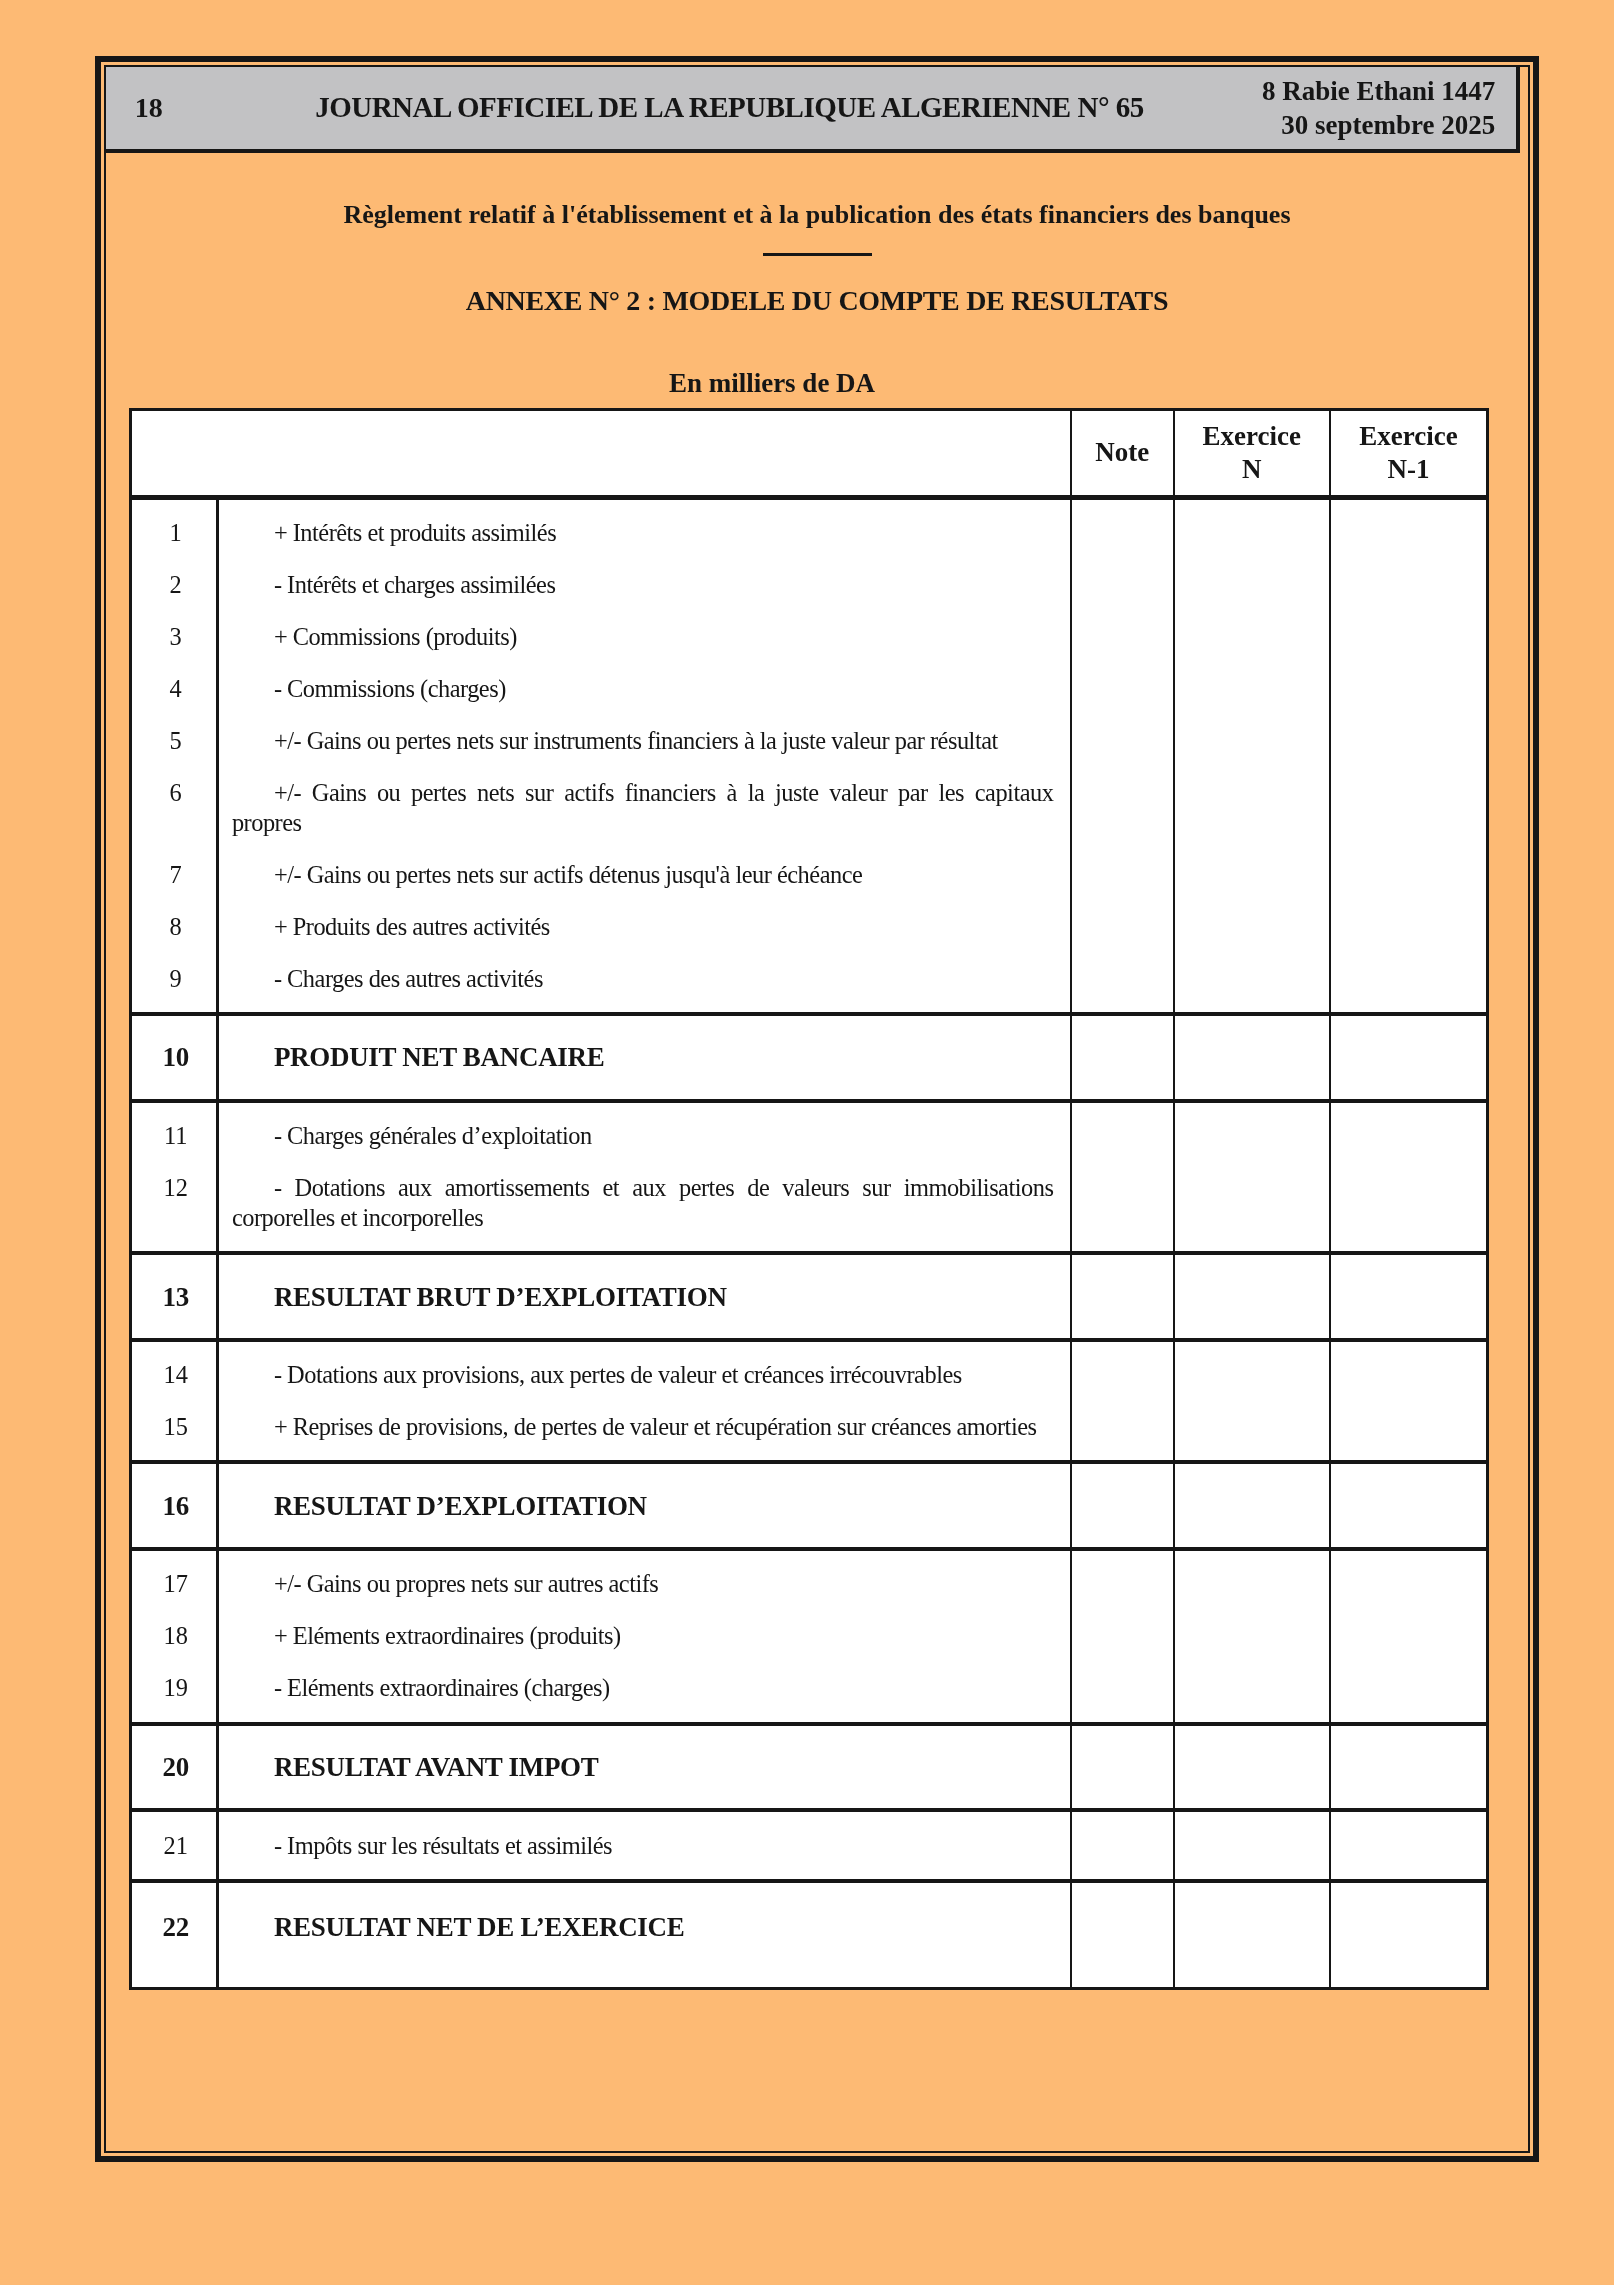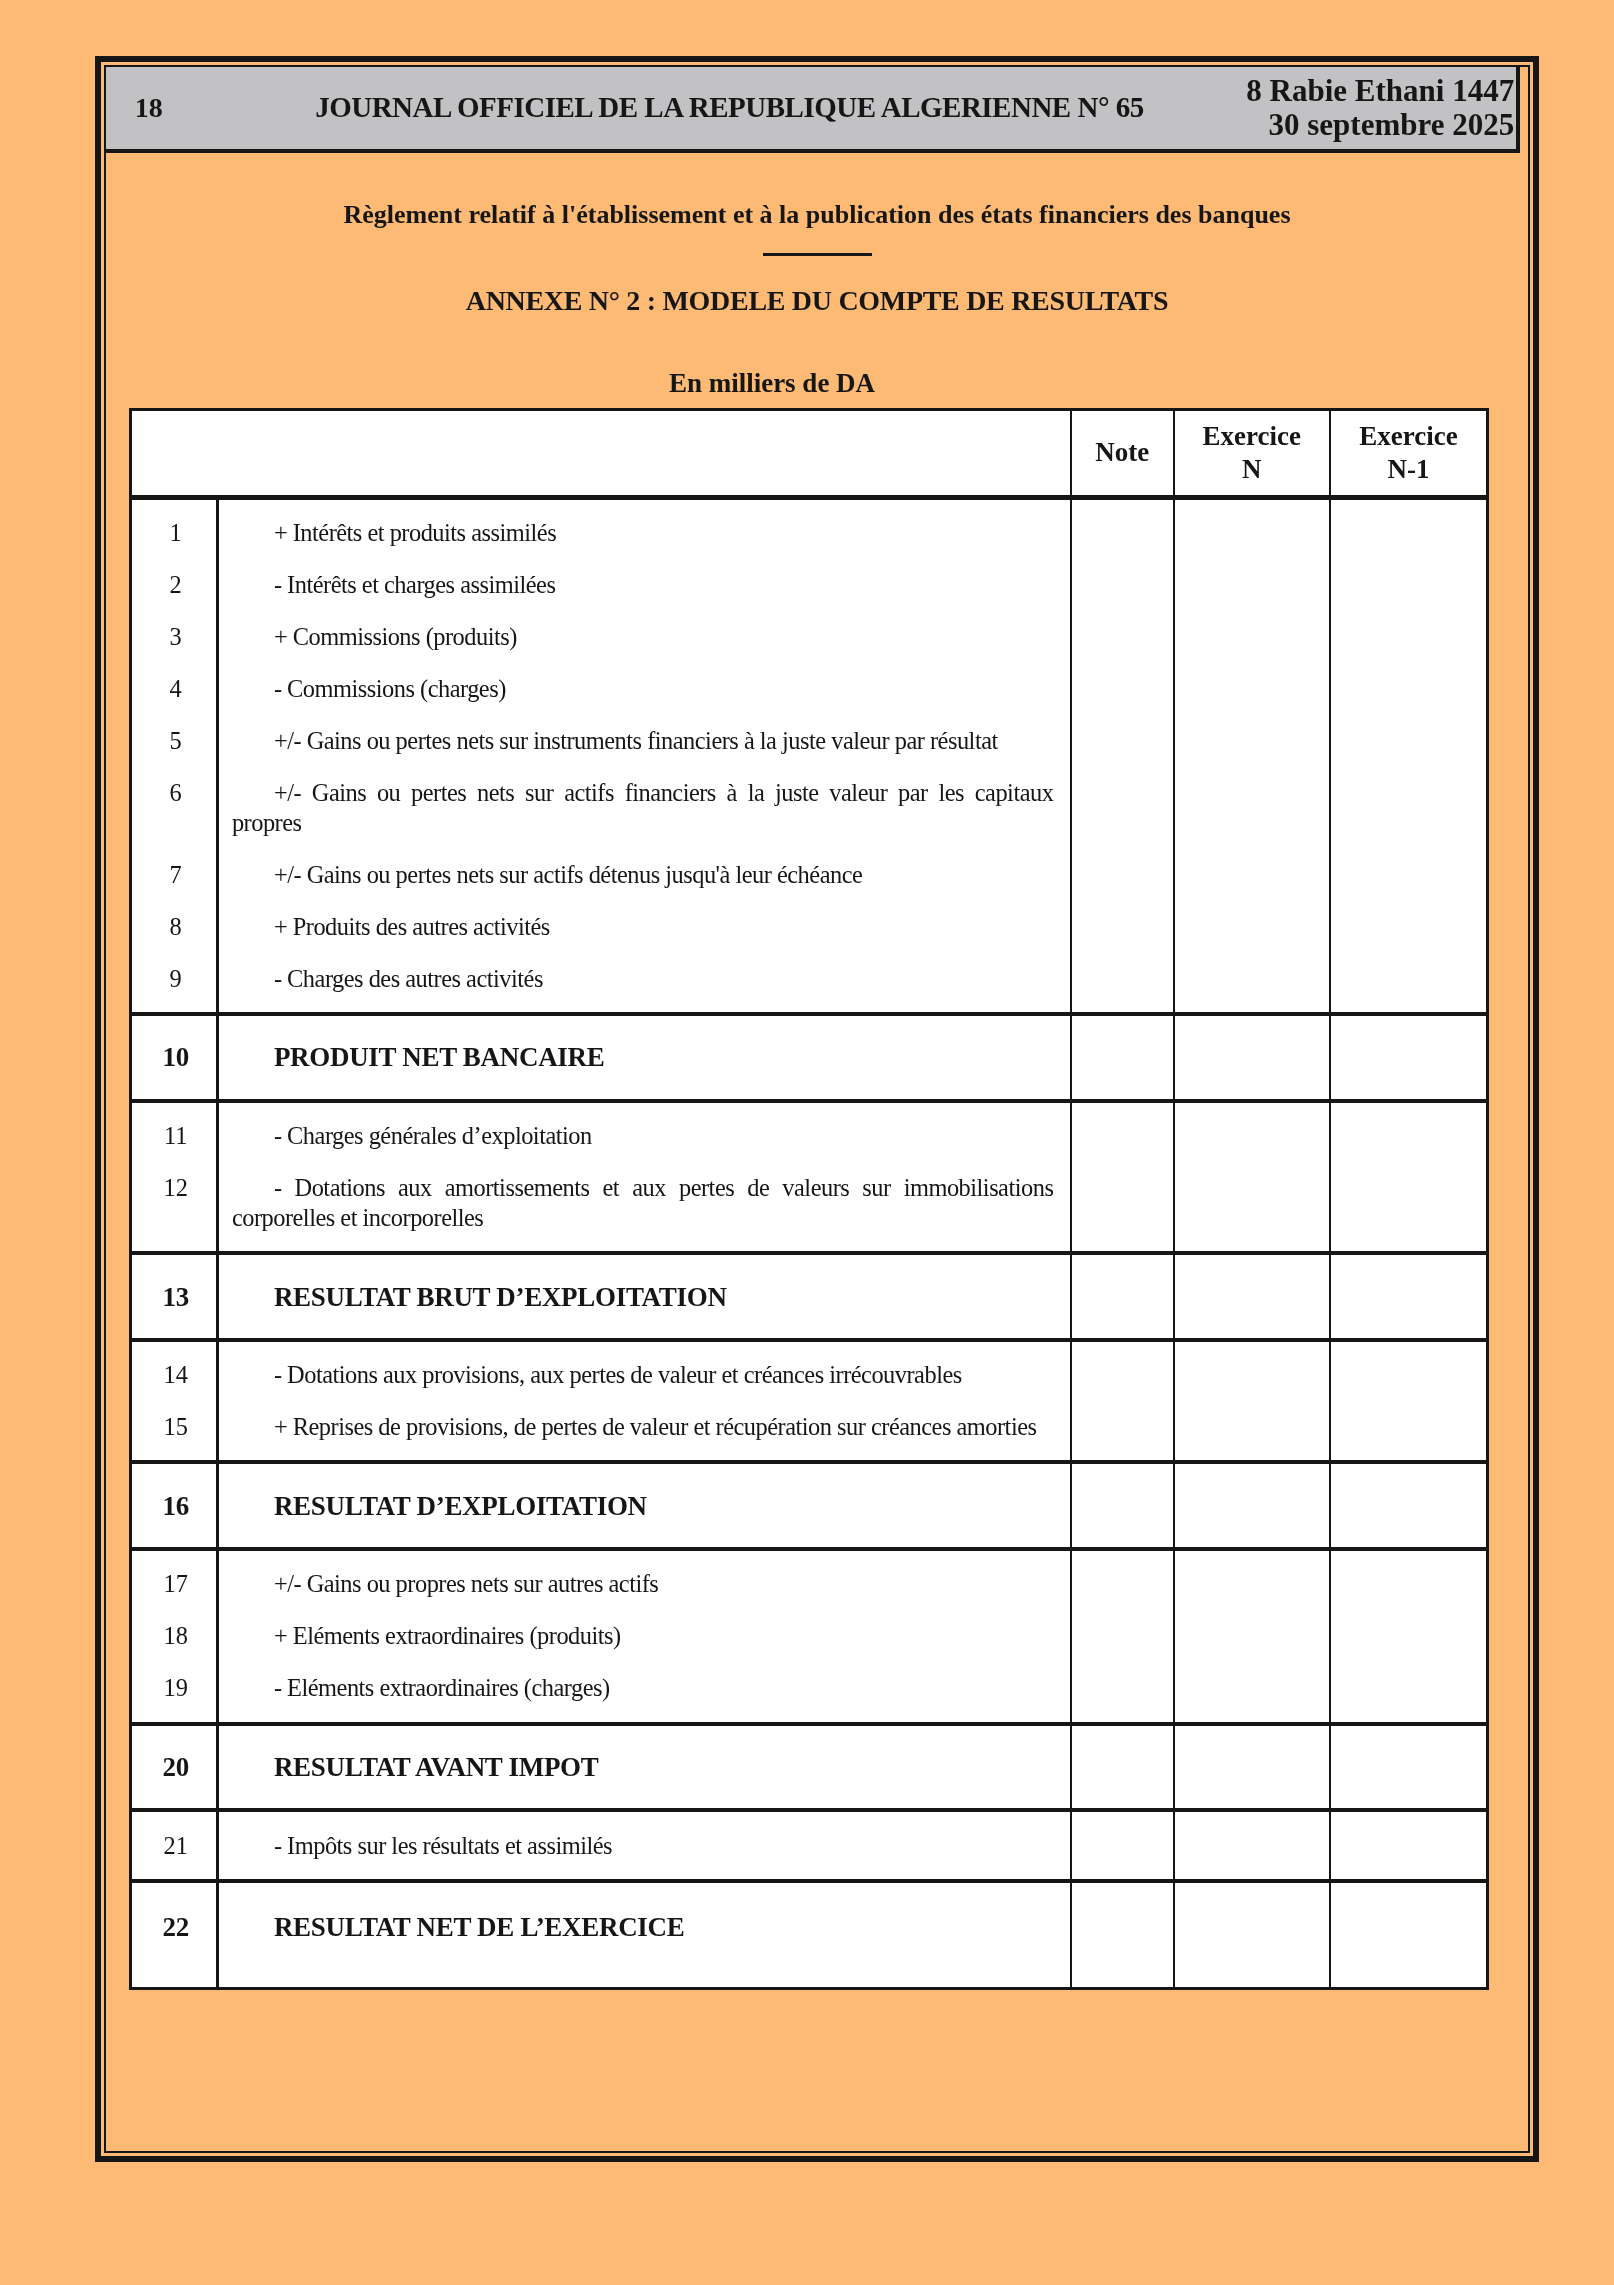"8 Rabie Ethani 1447" .masthead .dates { font-size: 31px -> 27px; padding-right: 2px -> 21px }
